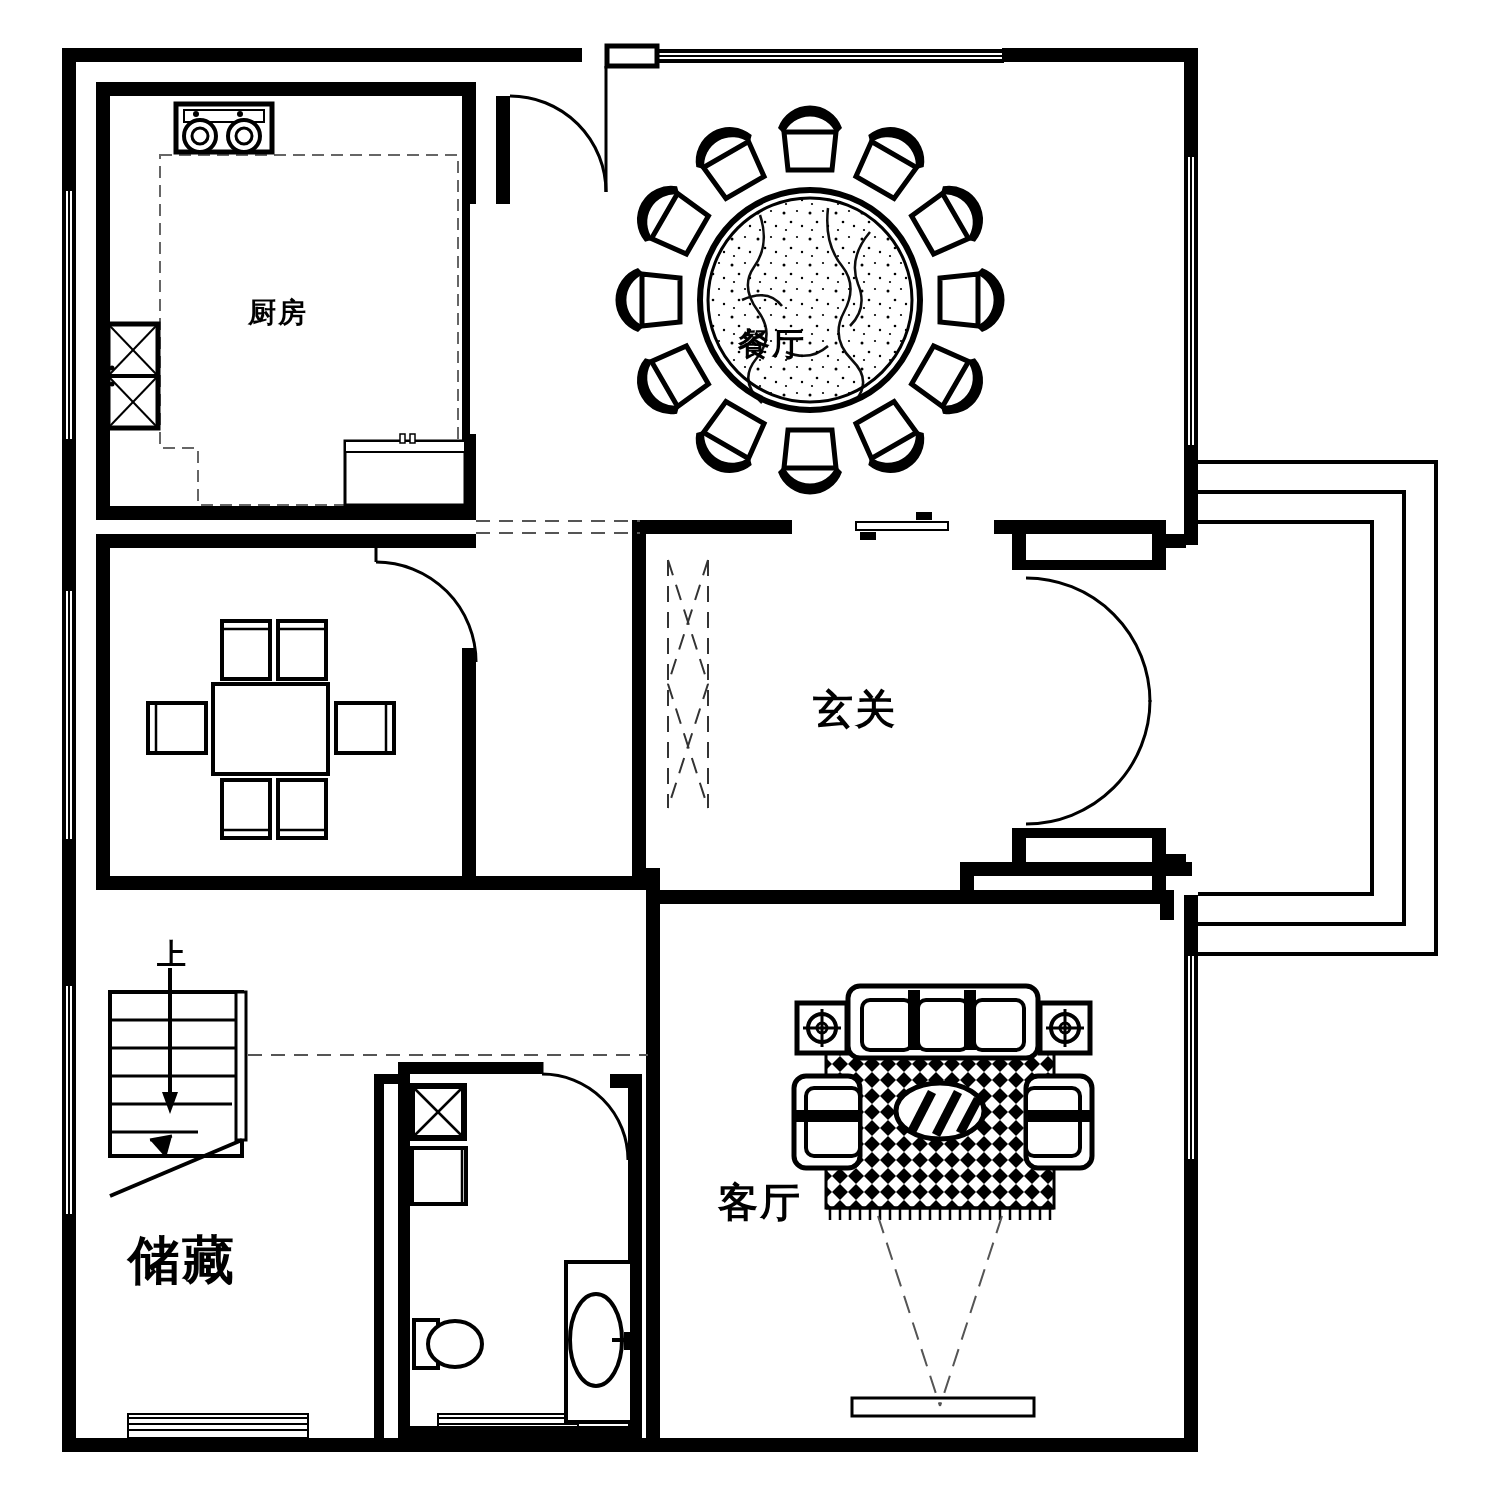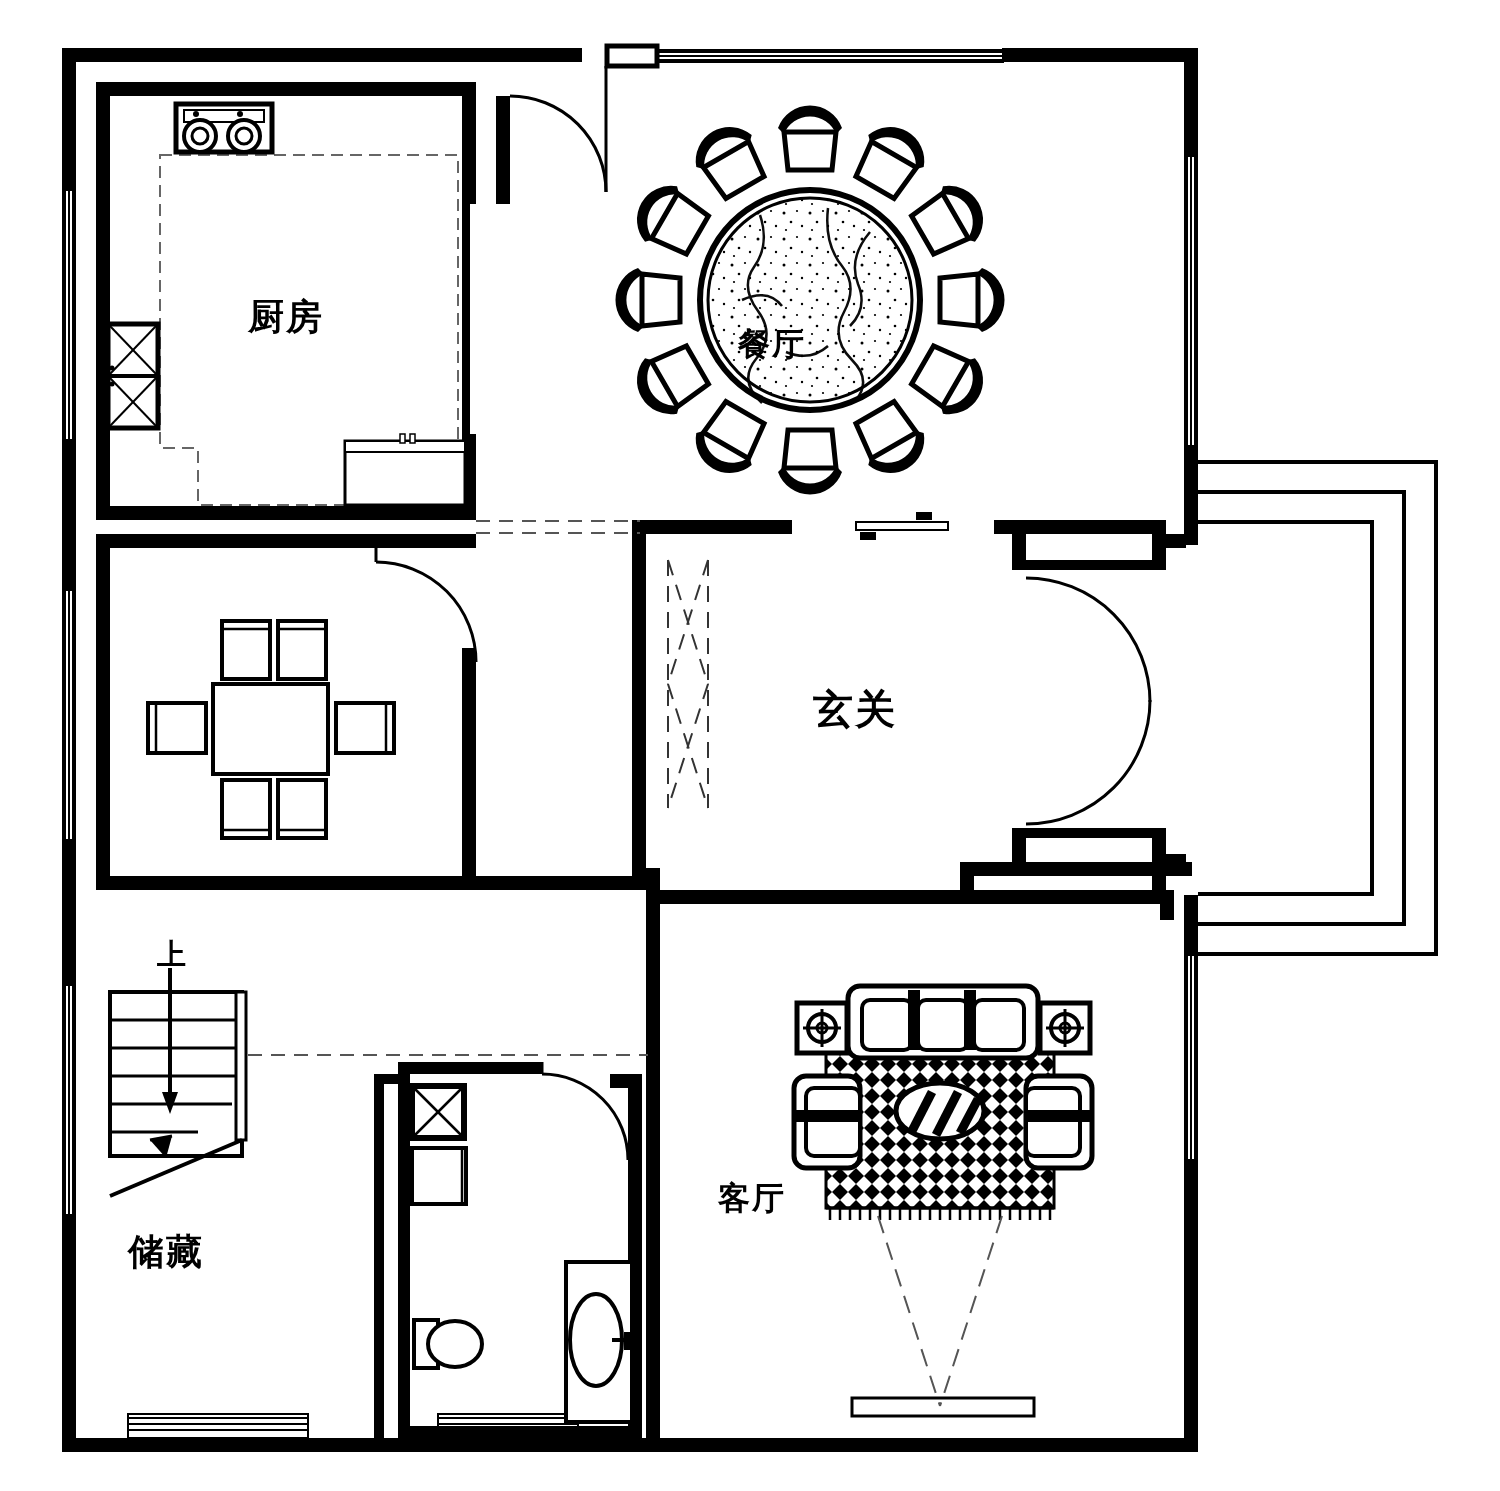"厨房" .lbl-kitchen { font-size: 36px -> 28px }
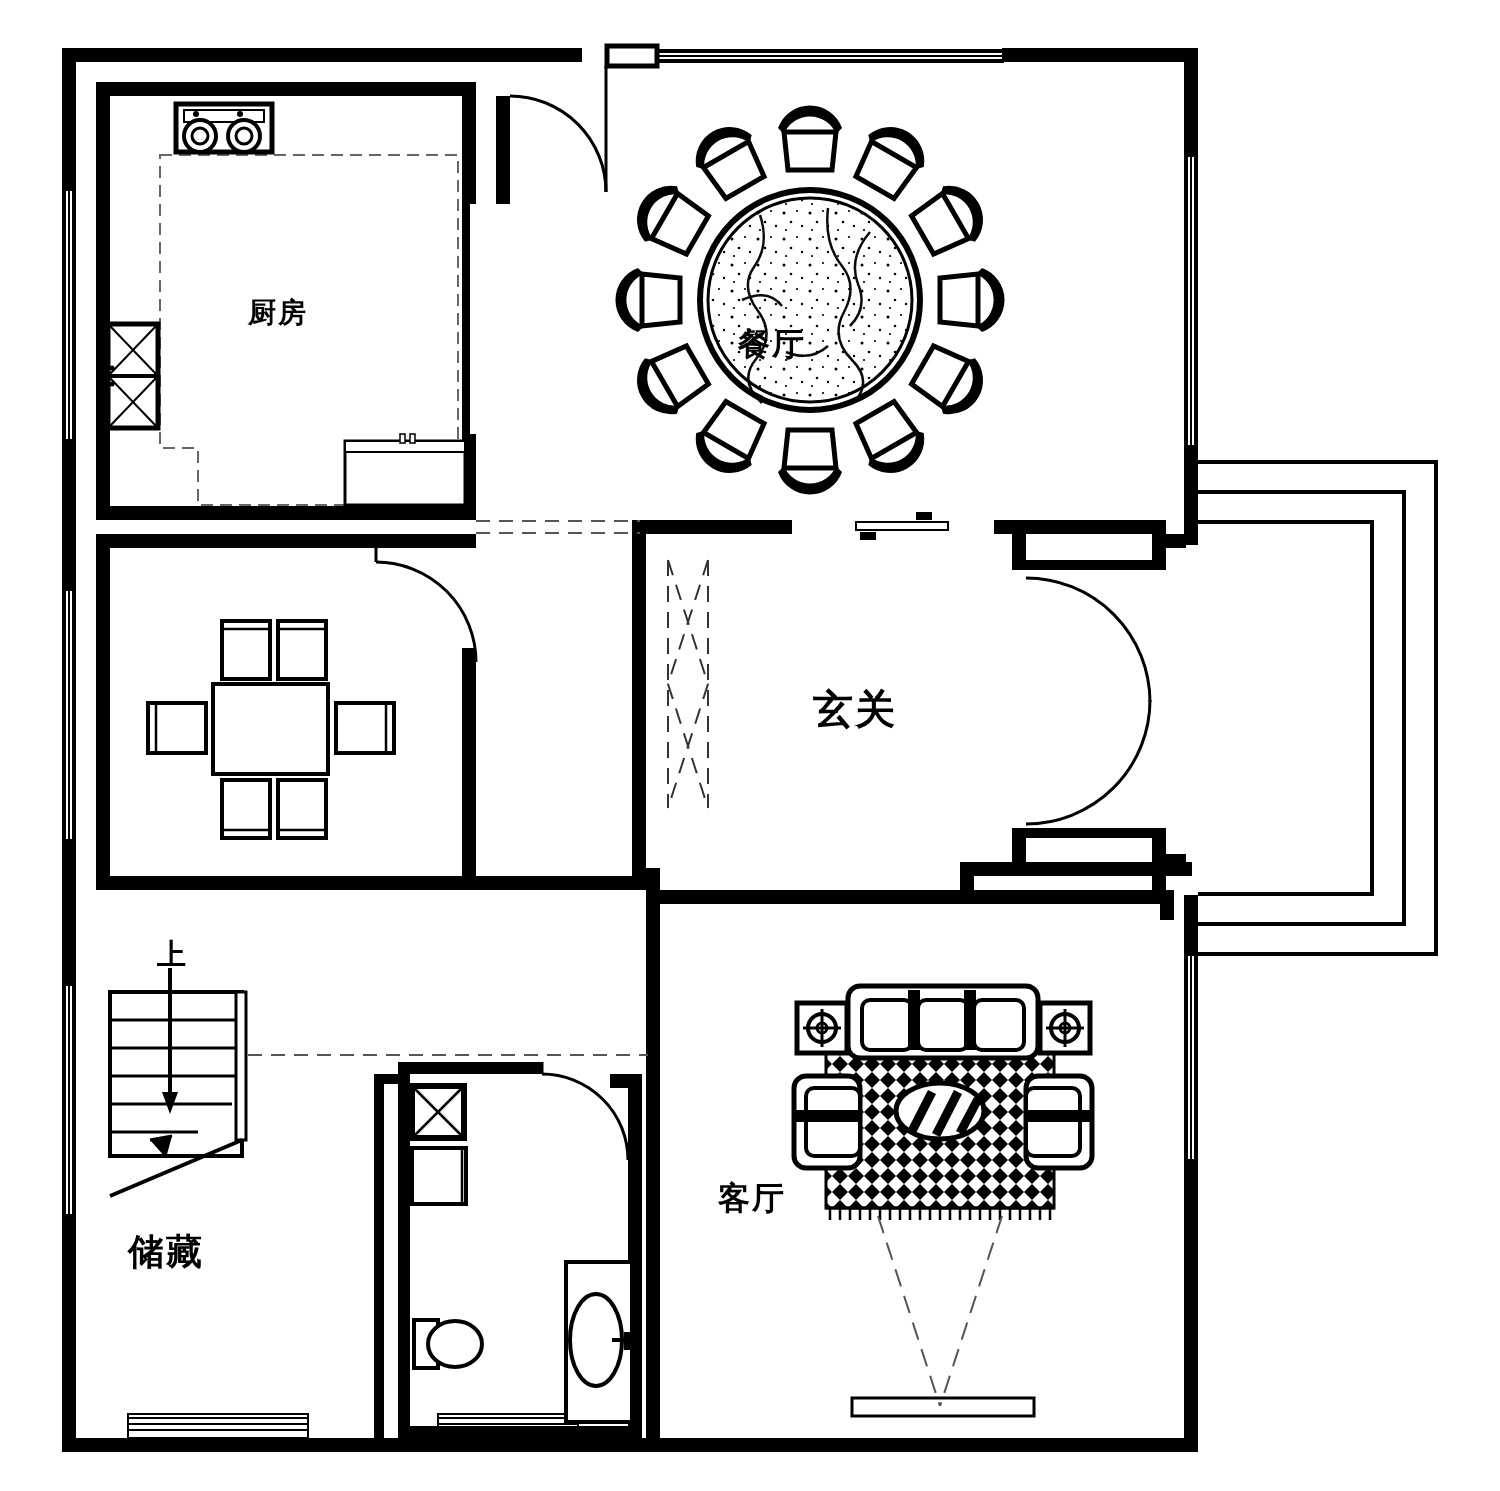"客厅" .lbl-living { font-size: 32px -> 40px }
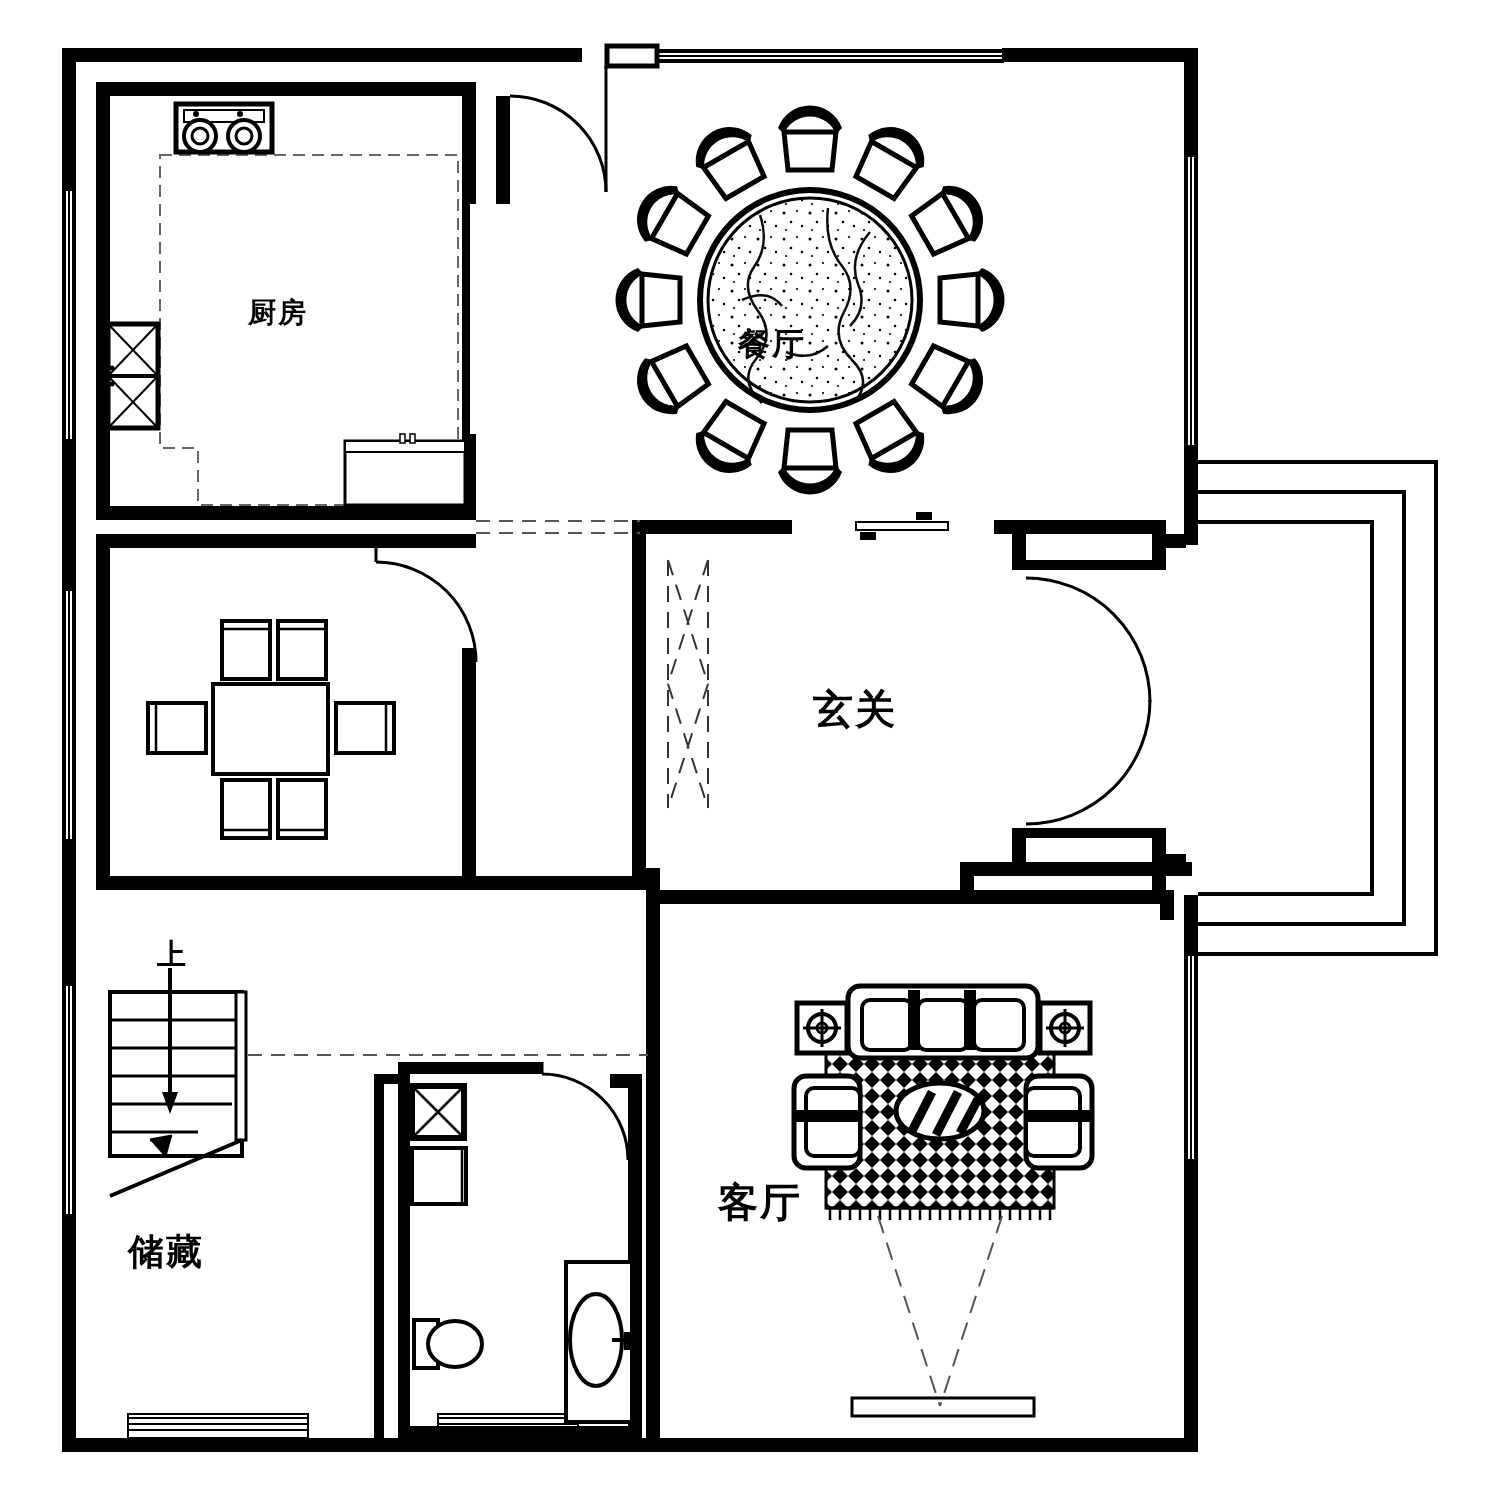"储藏" .lbl-storage { font-size: 36px -> 52px }
